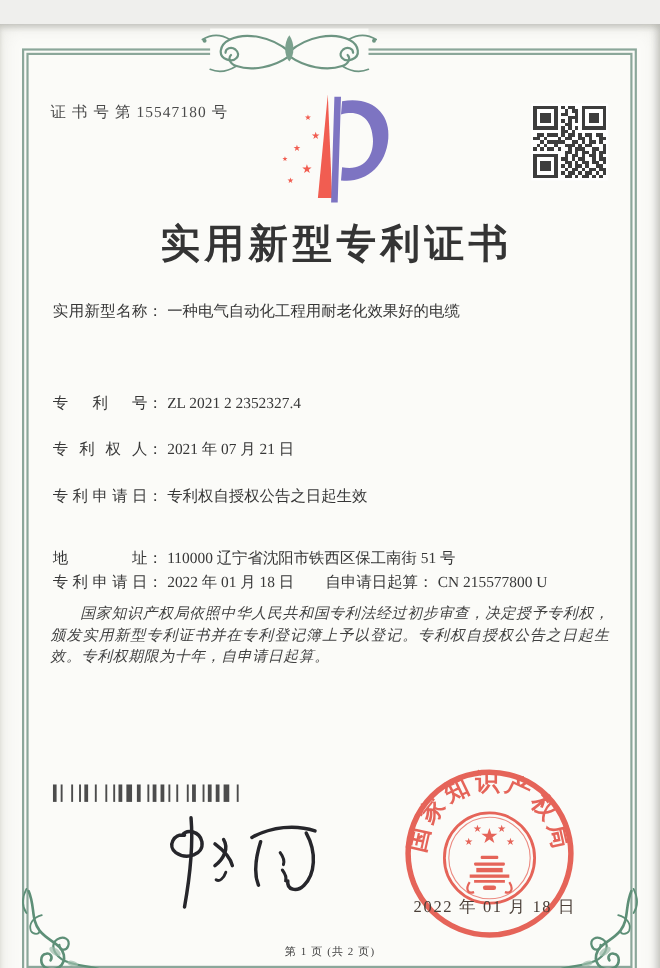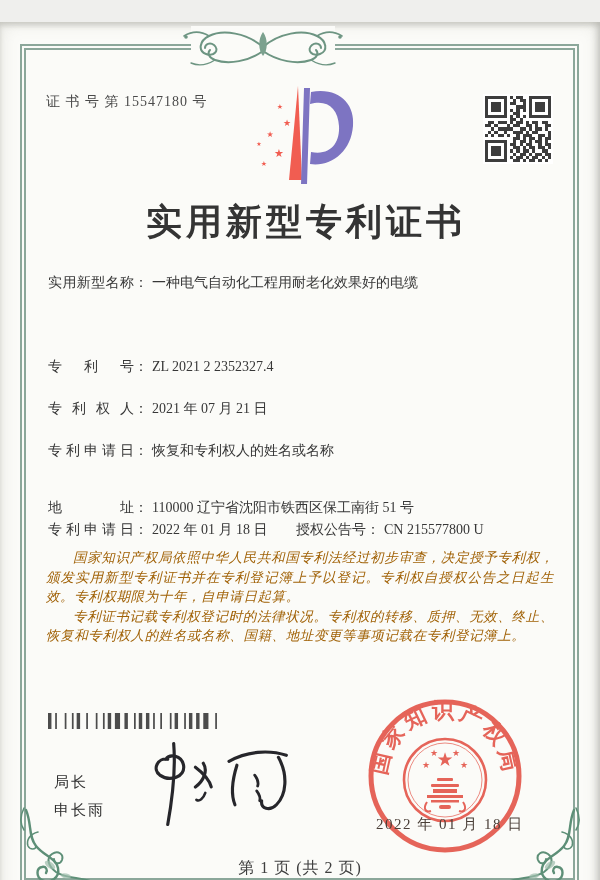"恢复和专利权人的姓名或名称" span { text: 恢复和专利权人的姓名或名称 -> 专利权自授权公告之日起生效 }
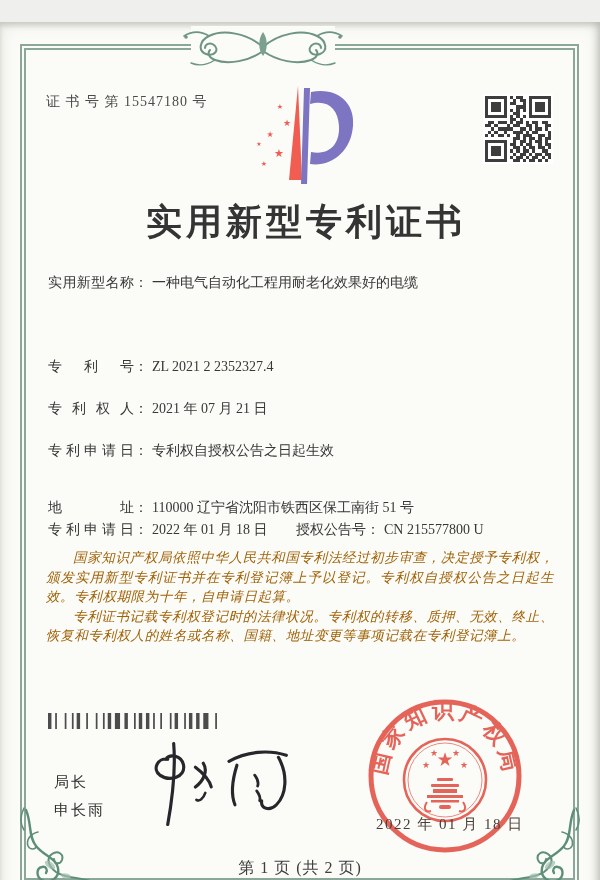"授权公告号" span { text: 授权公告号 -> 自申请日起算 }
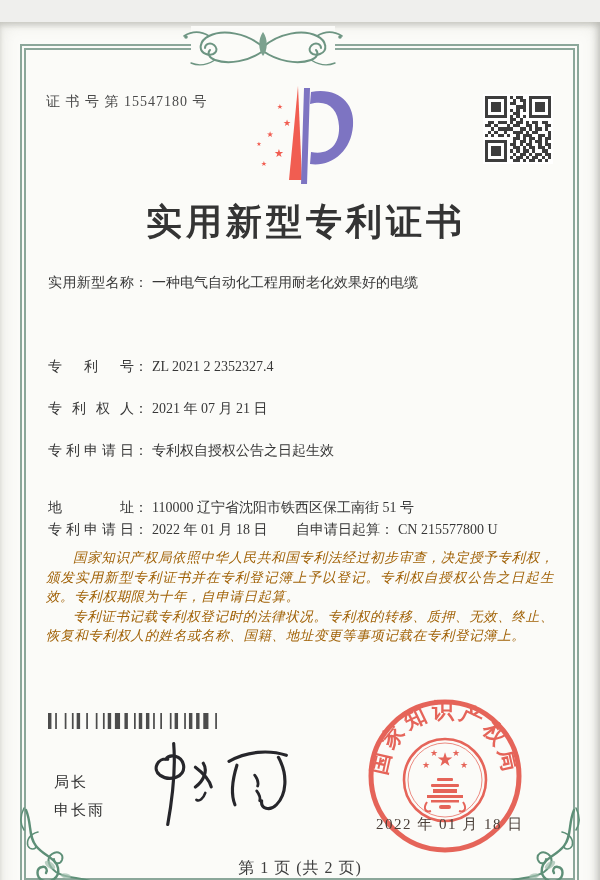"国家知识产权局依照中华人民共和国专利法经过初步审查，决定授予专利权，颁发实用新型" .paras { color: #a16207 -> #404040 }
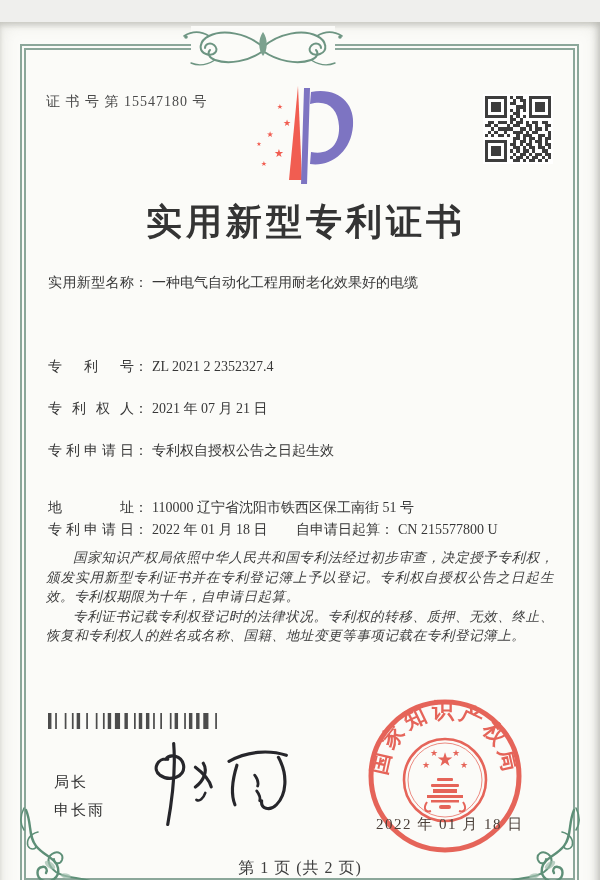"专利证书记载专利权登记时的法律状况。专利权的转移、质押、无效、终止、恢复和专利权" p { html: <p>专利证书记载专利权登记时的法律状况。专利权的转移、质押、无效、终止、恢复和专利权人的姓名或名称、国籍、地址变更等事项记载在专利登记簿上。</p> -> none }
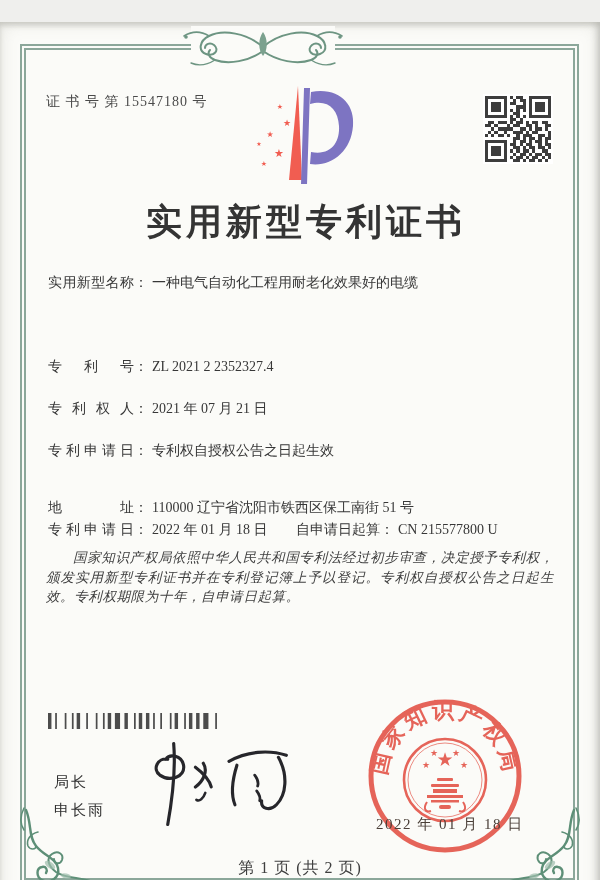"局长" div.signer { html: <div> <div>局长</div> <div>申长雨</div> </div> -> none }
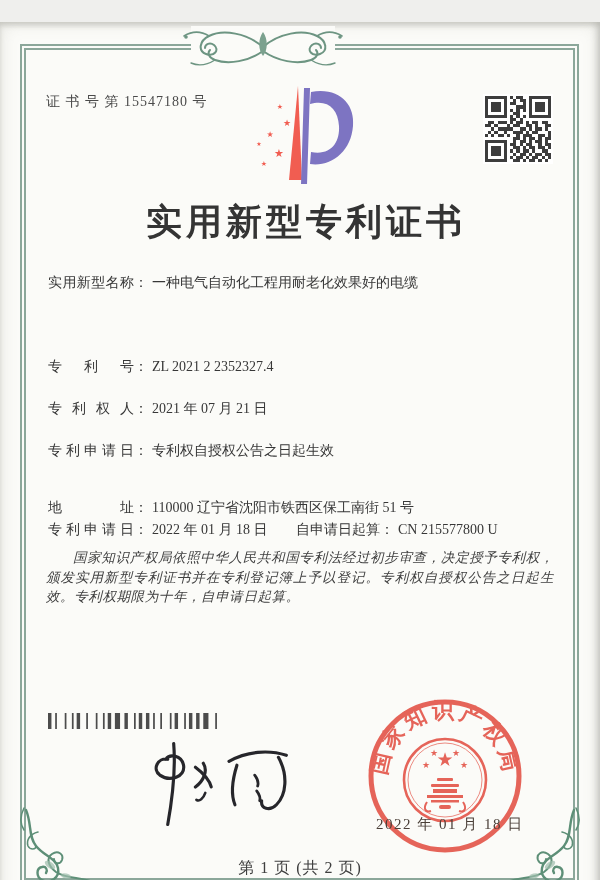"第 1 页 (共 2" .footer { font-size: 16px -> 10px }
